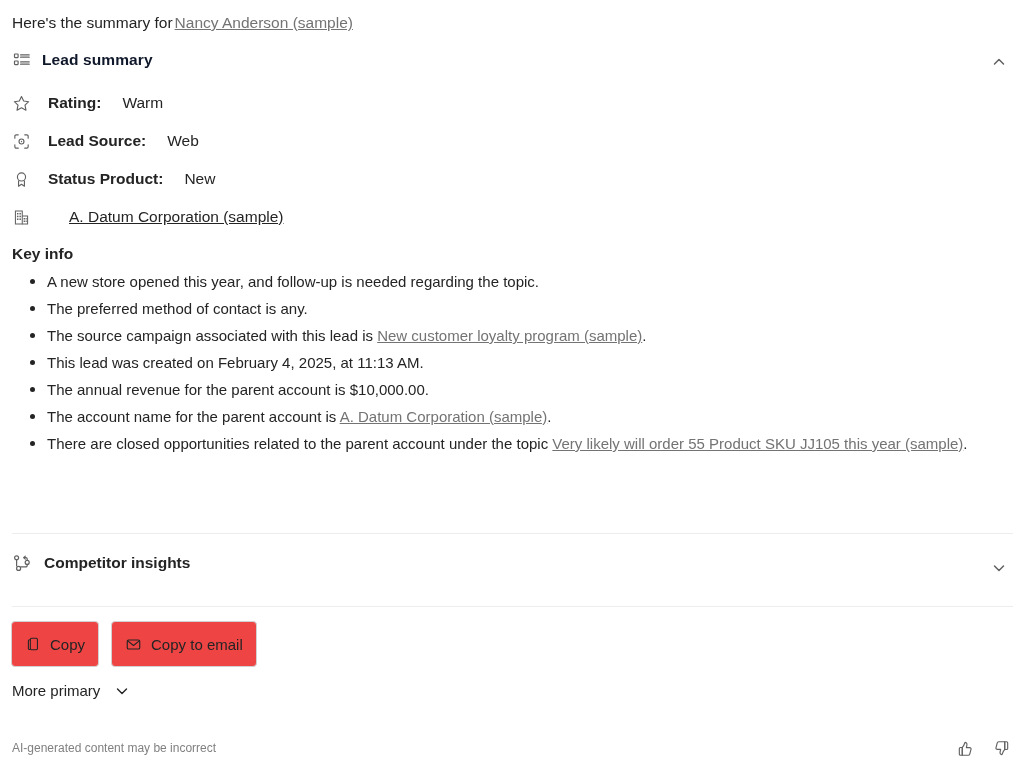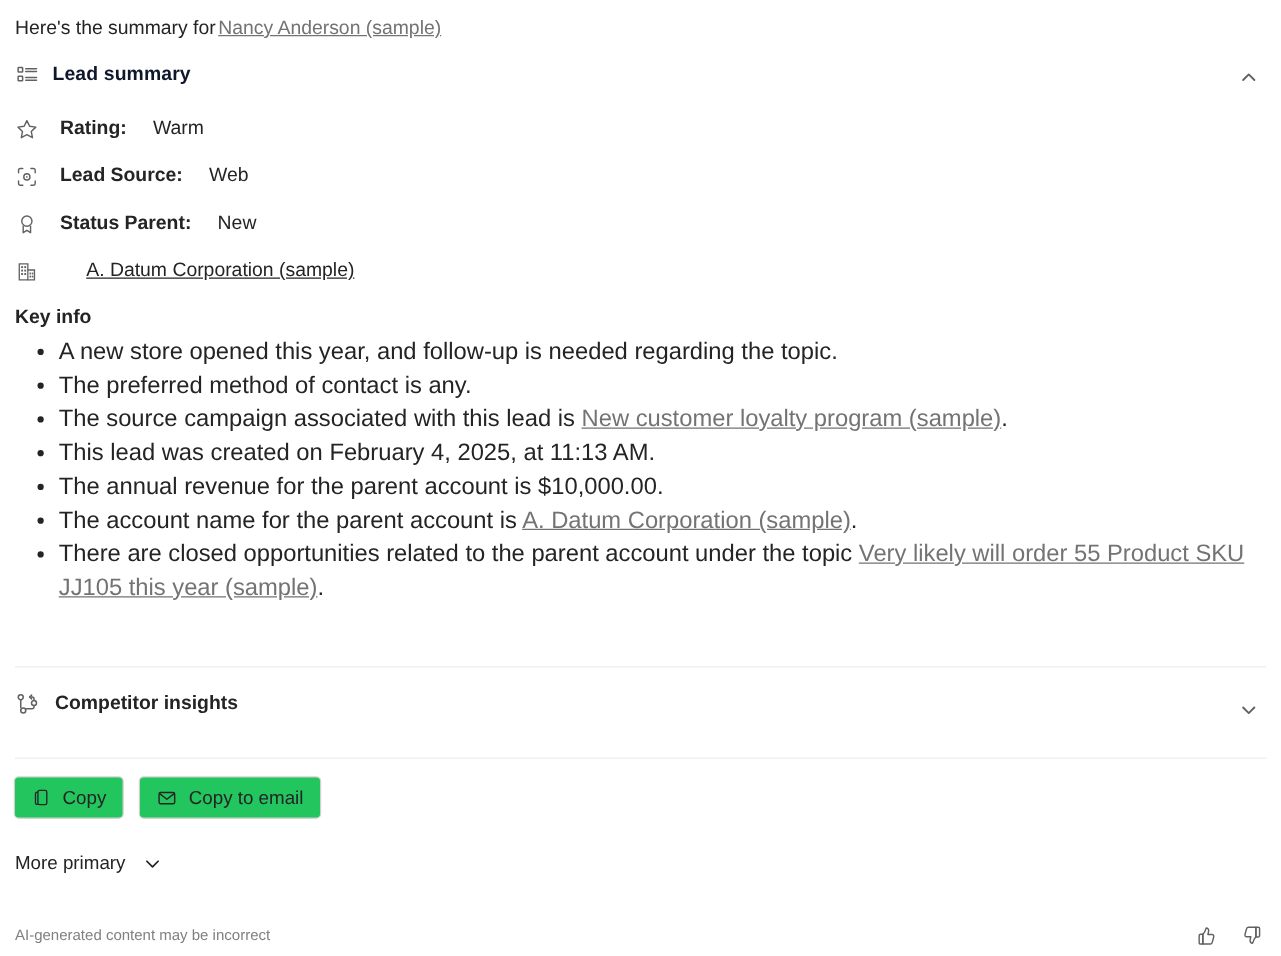"Status Parent:" span.f-label { text: Parent -> Product }
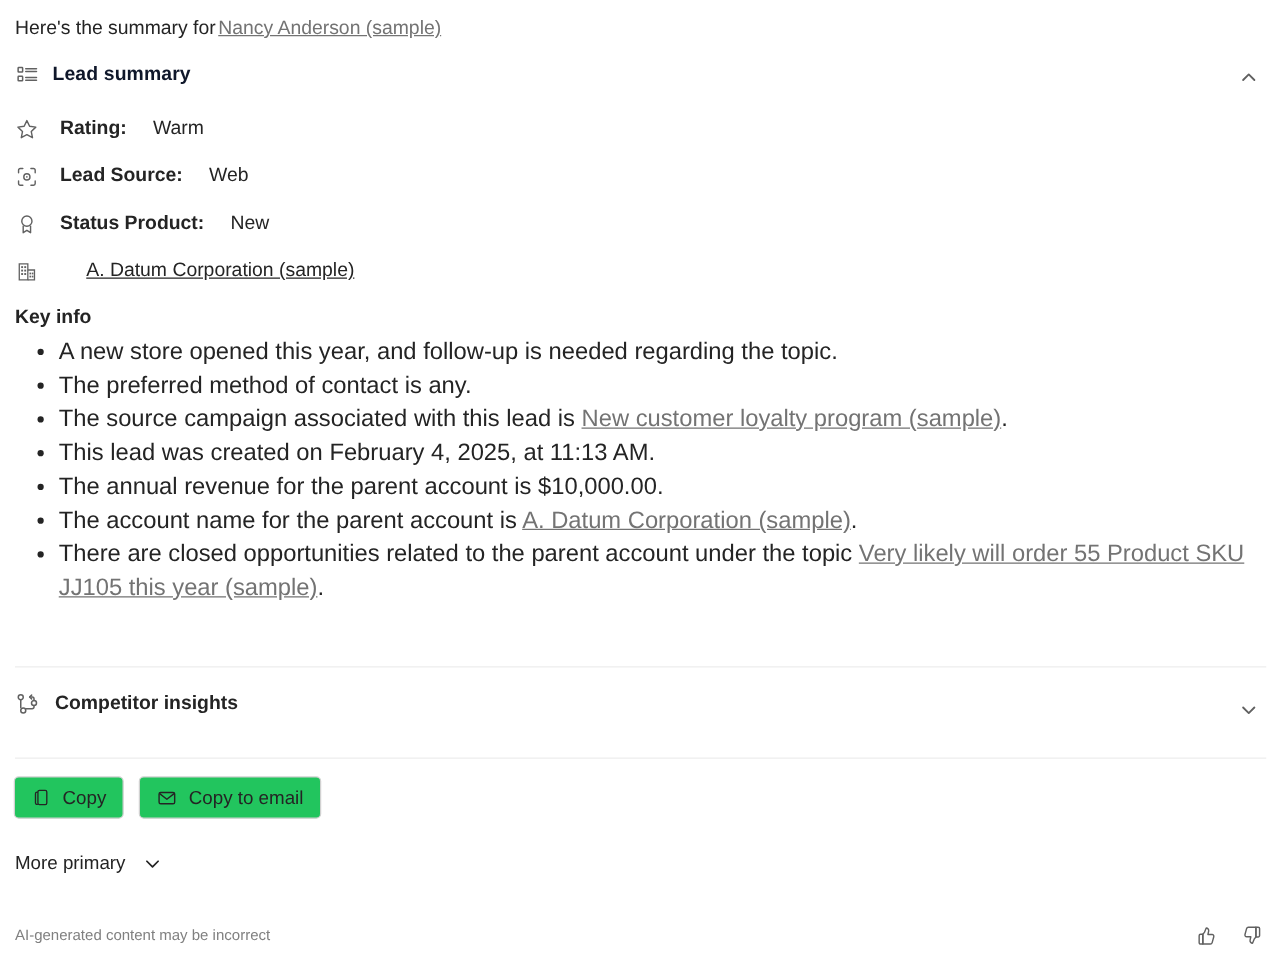"A new store opened this" .bullets li { font-size: 19px -> 15px }
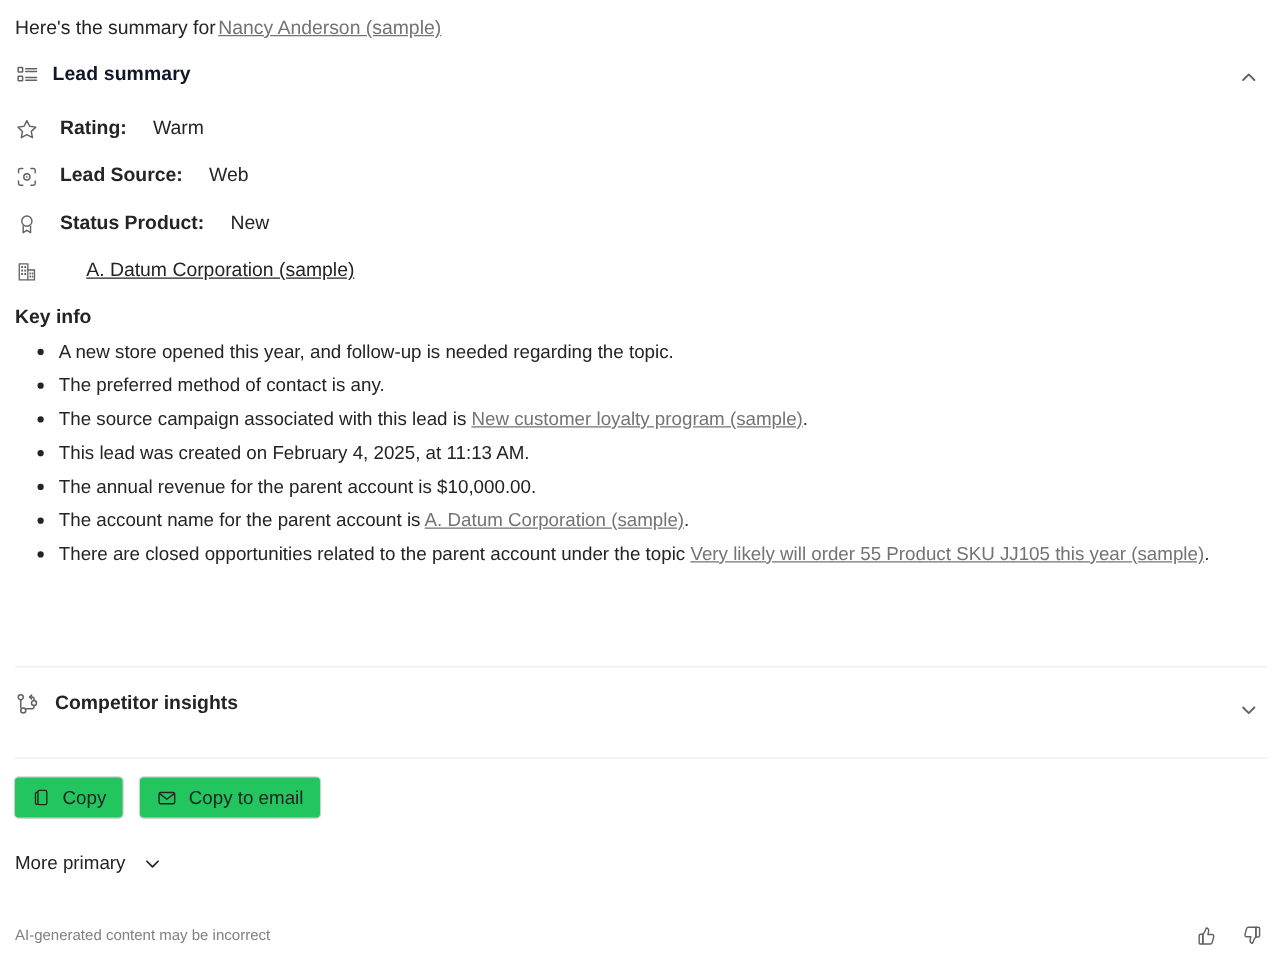"Copy" .btn { background: #22c55e -> #ef4444; height: 34px -> 46px }
